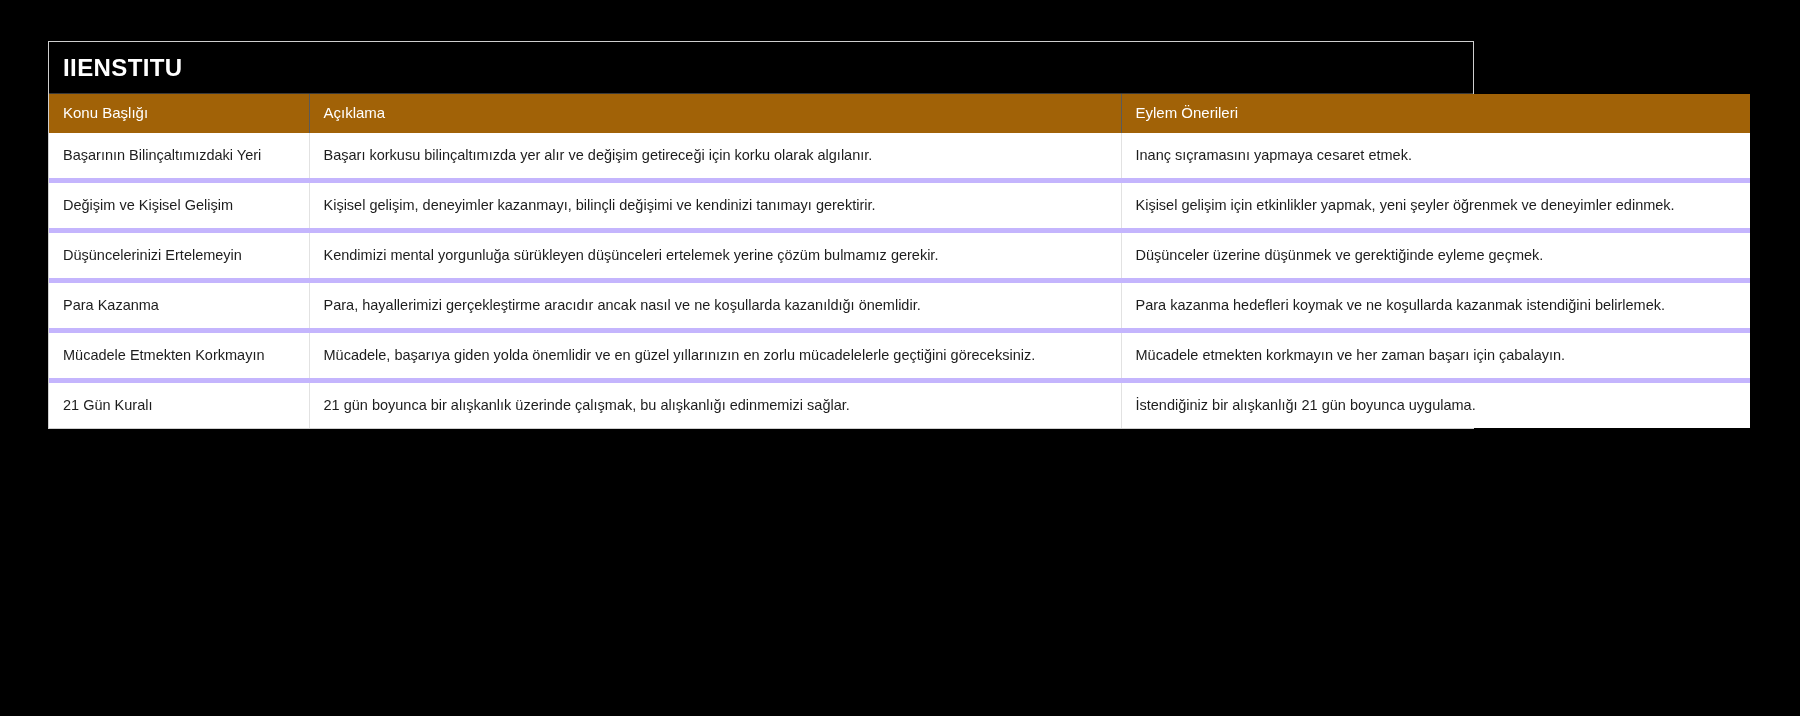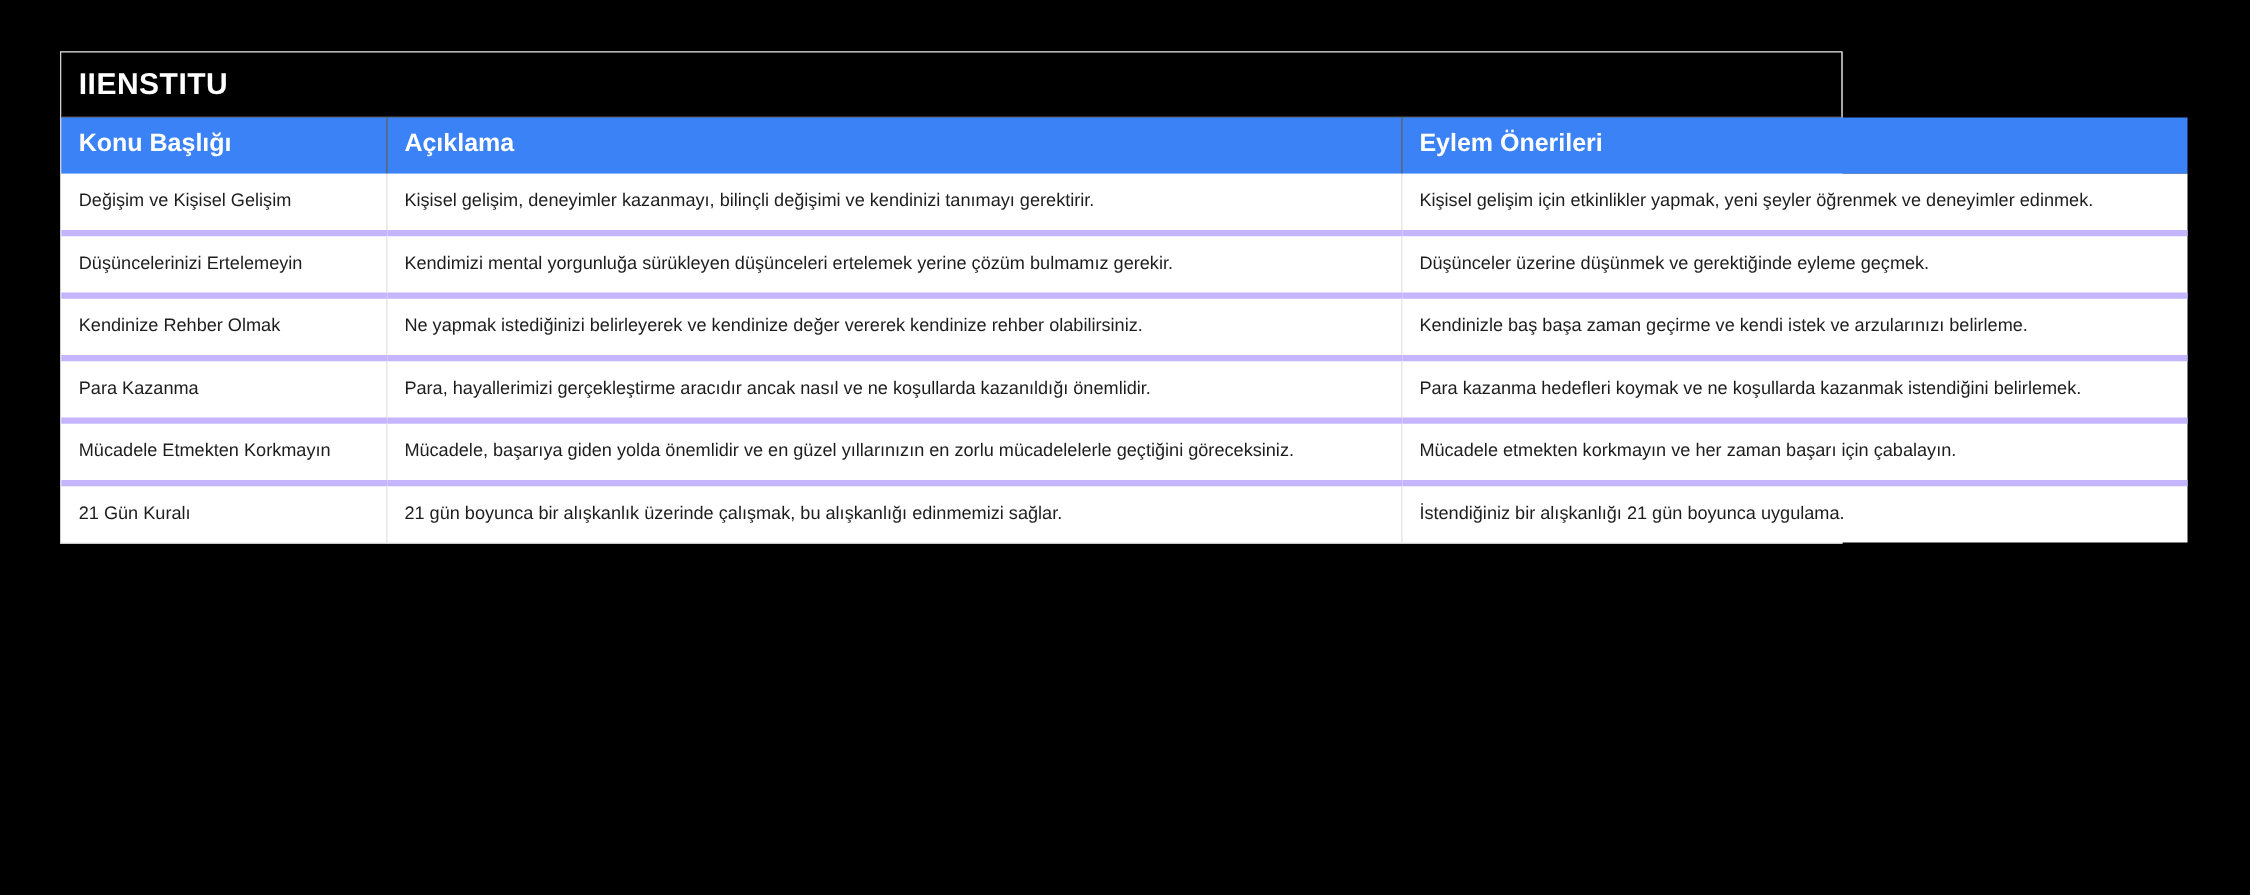"Konu Başlığı" thead th { background: #3b82f6 -> #a16207; font-size: 20px -> 15px; font-weight: bold -> normal }
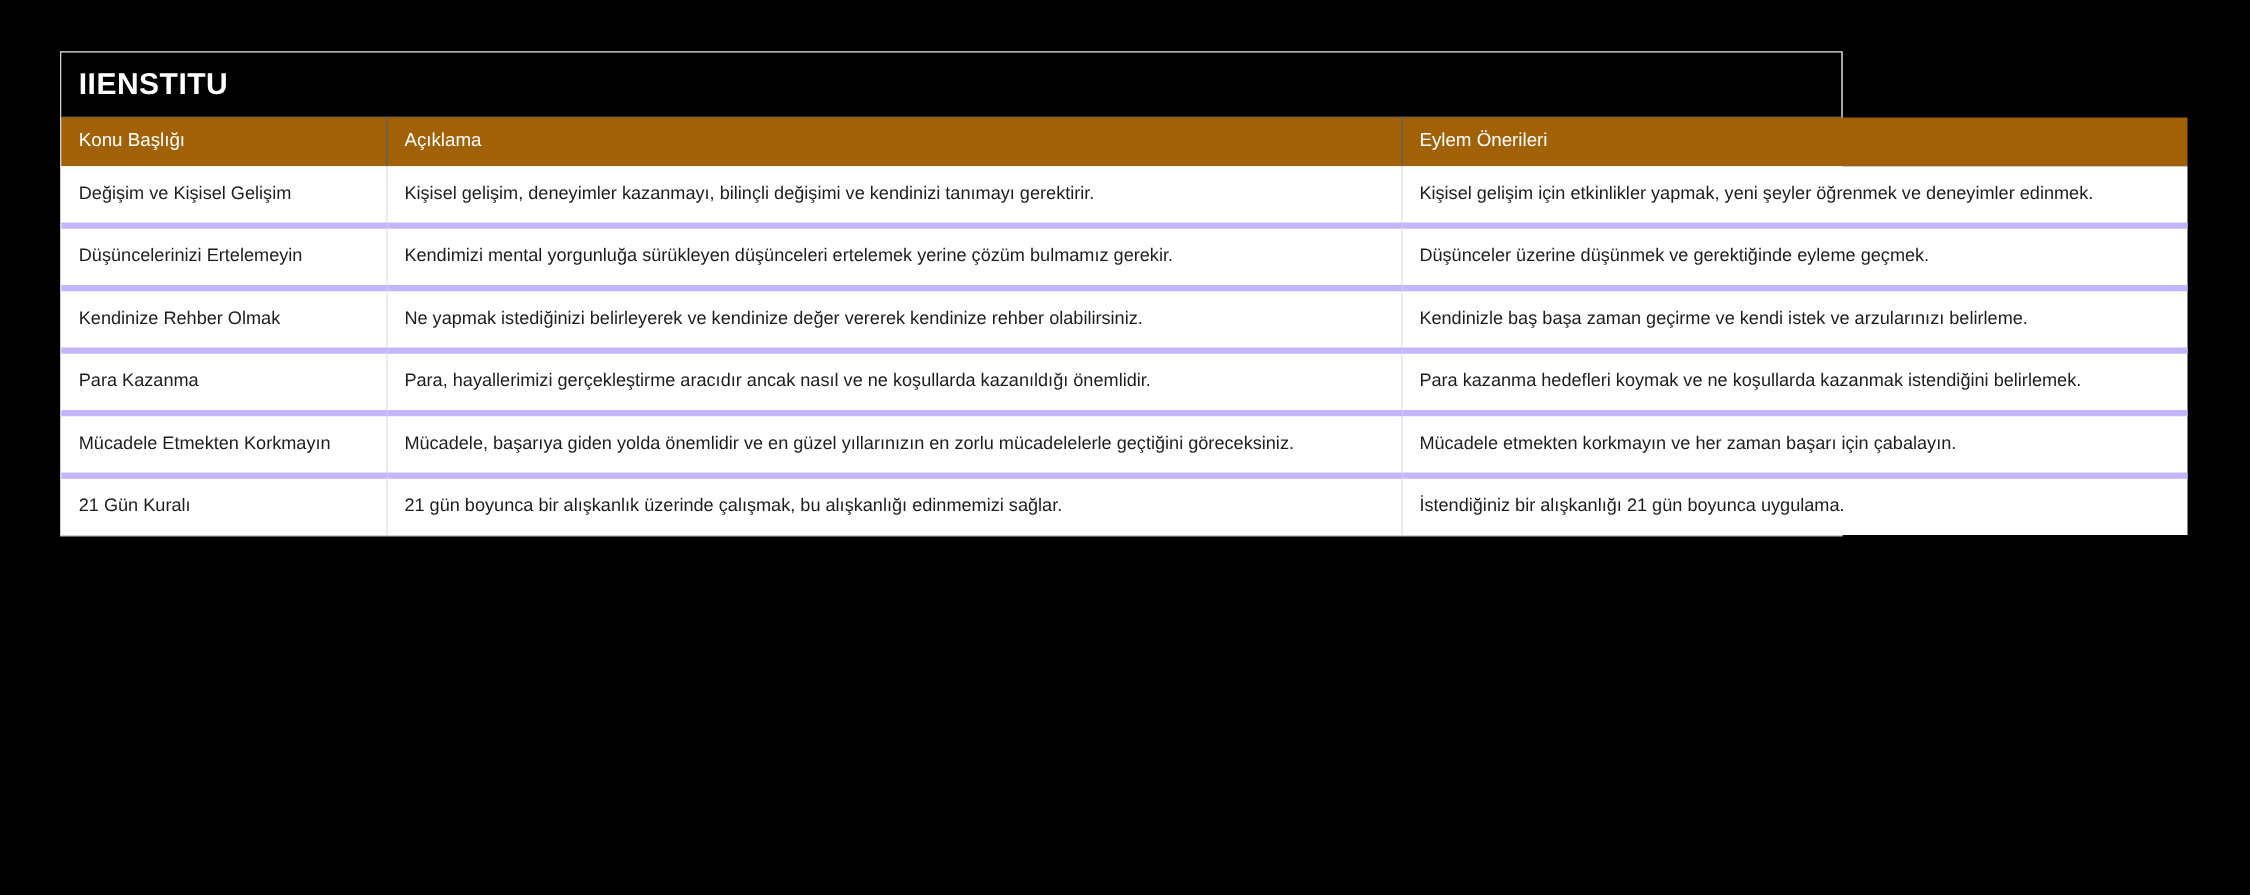"Başarının Bilinçaltımızdaki Yeri" tr { html: none -> <tr> <td>Başarının Bilinçaltımızdaki Yeri</td> <td>Başarı korkusu bilinçaltımızda yer alır ve değişim getireceği için korku olarak algılanır.</td> <td>Inanç sıçramasını yapmaya cesaret etmek.</td> </tr> }
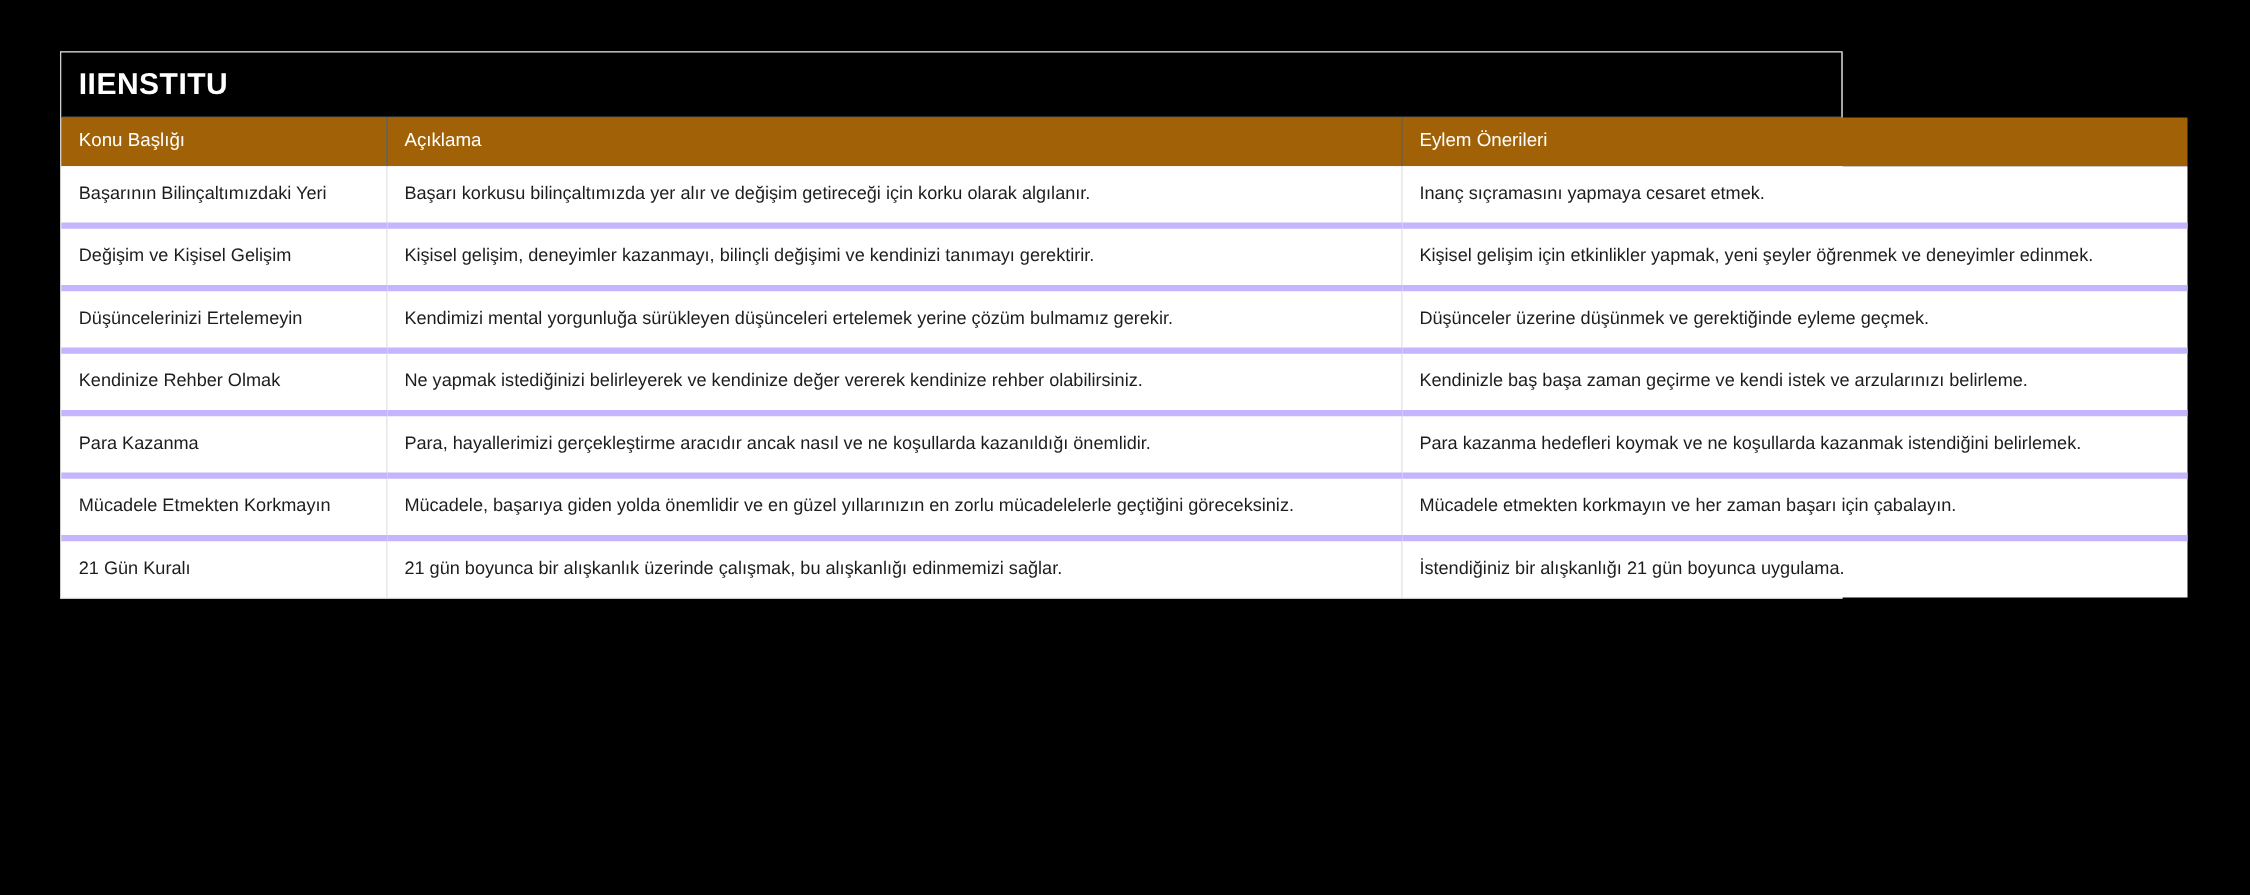"Kendinize Rehber Olmak" tr { html: <tr> <td>Kendinize Rehber Olmak</td> <td>Ne yapmak istediğinizi belirleyerek ve kendinize değer vererek kendinize rehber olabilirsiniz.</td> <td>Kendinizle baş başa zaman geçirme ve kendi istek ve arzularınızı belirleme.</td> </tr> -> none }
